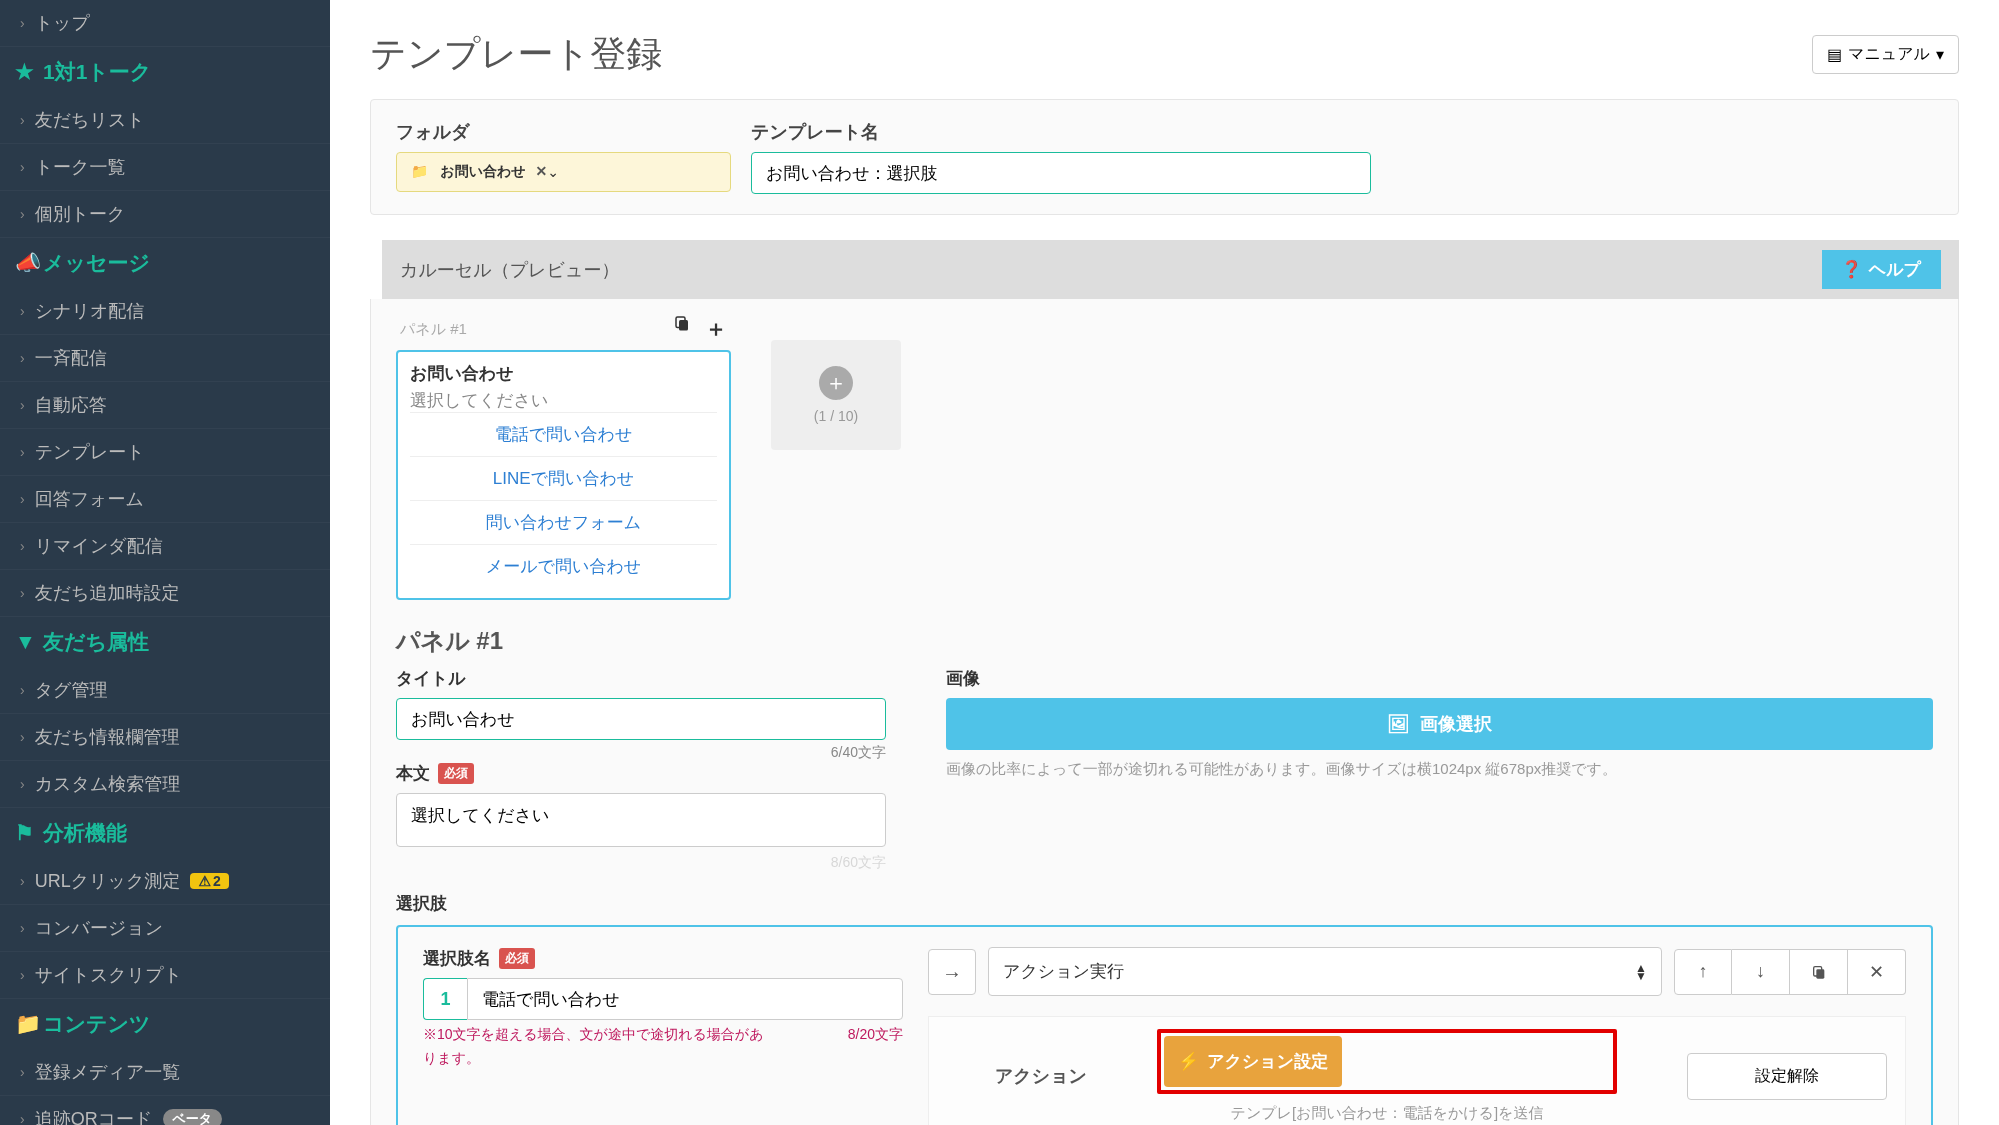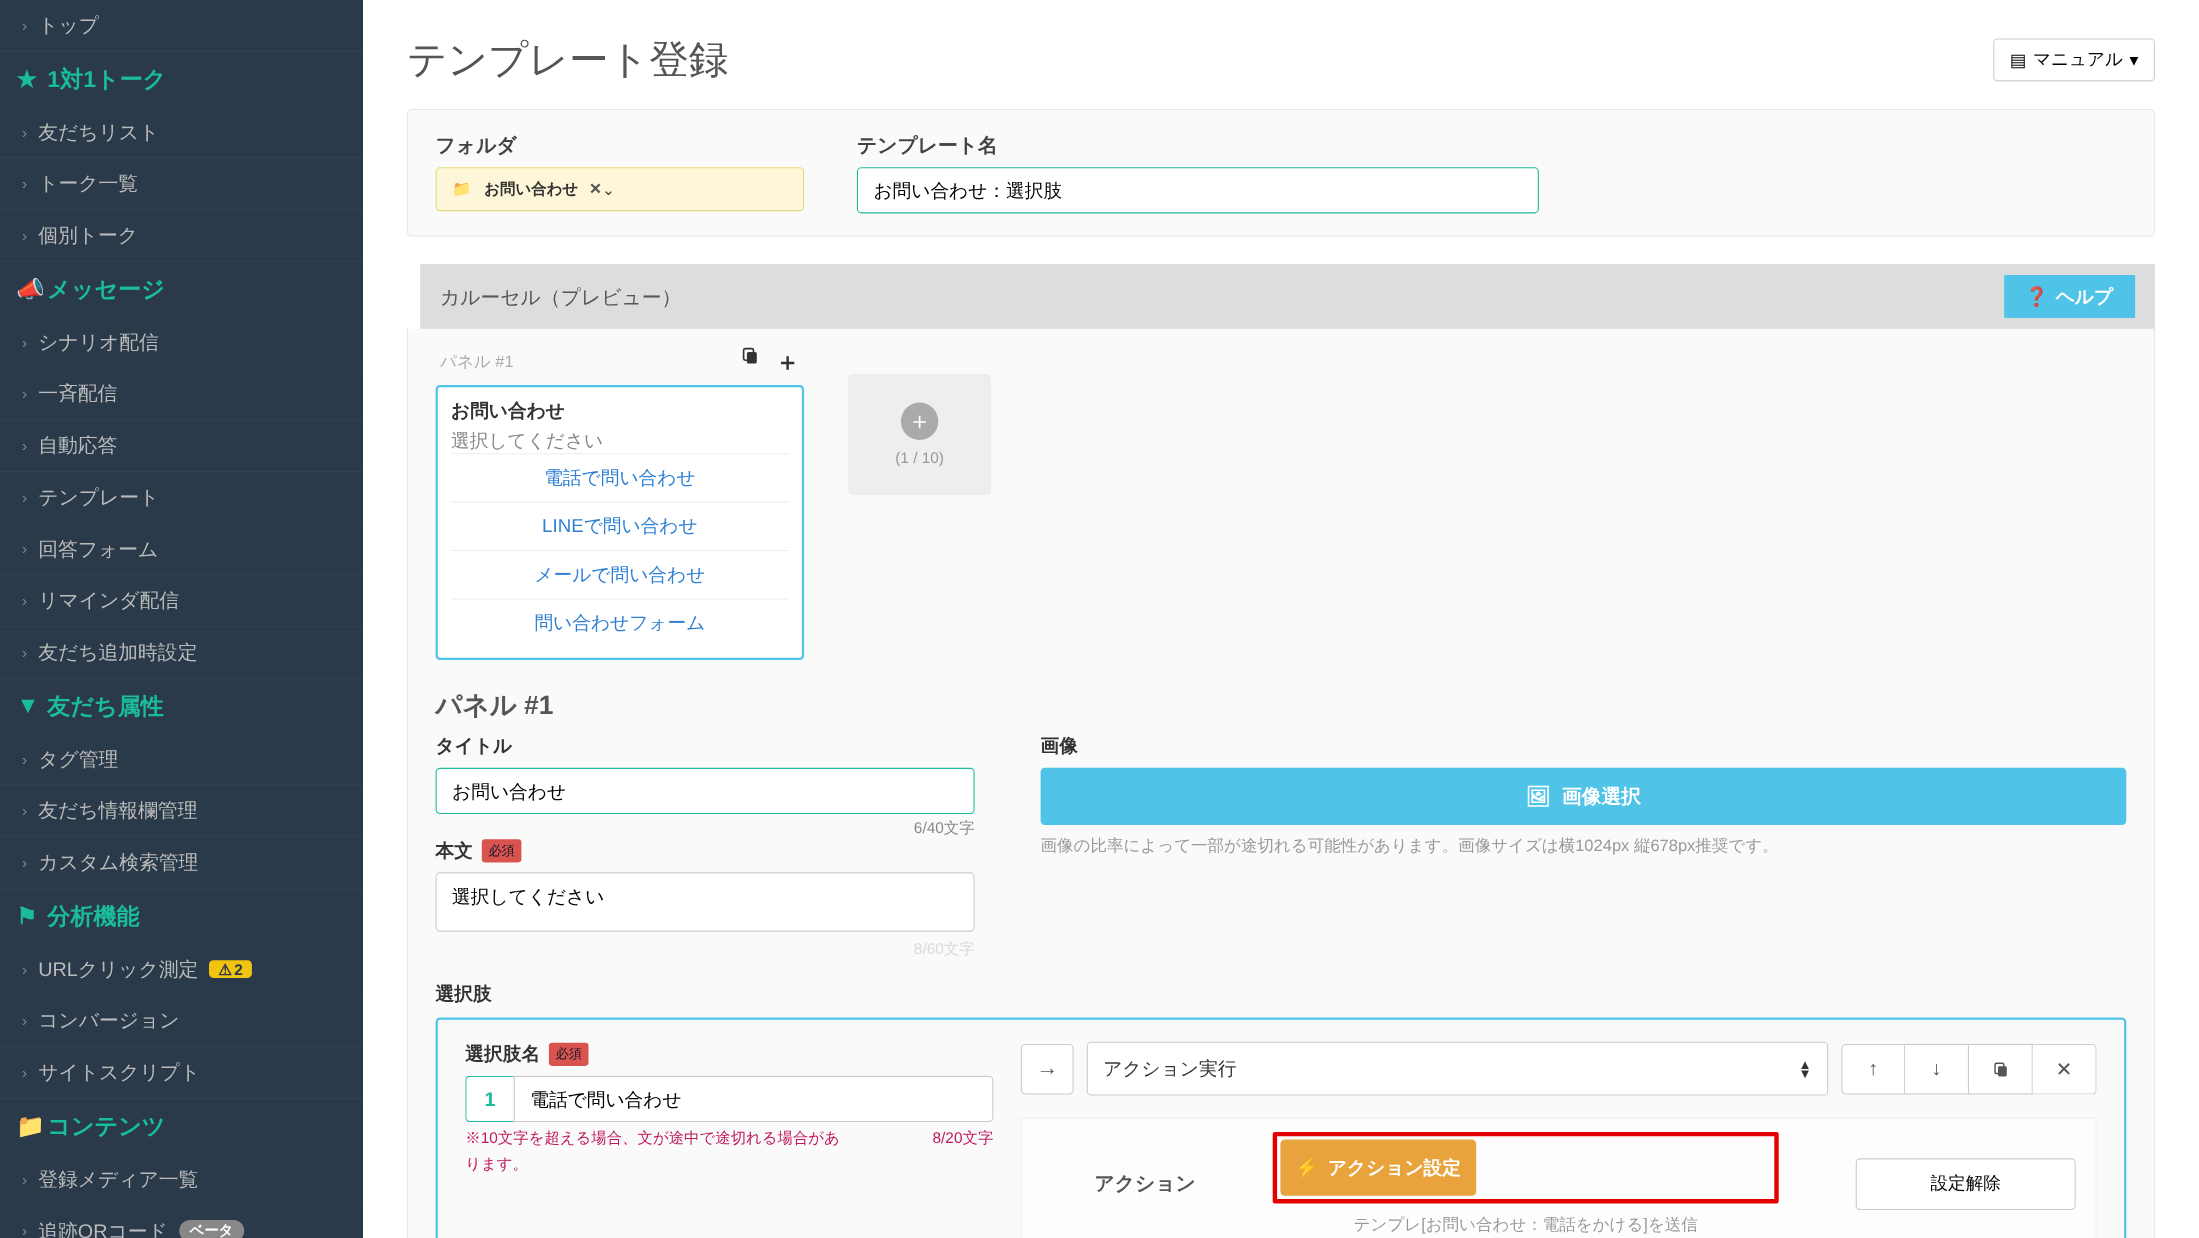"フォルダ" .form-row { gap: 48px -> 20px }
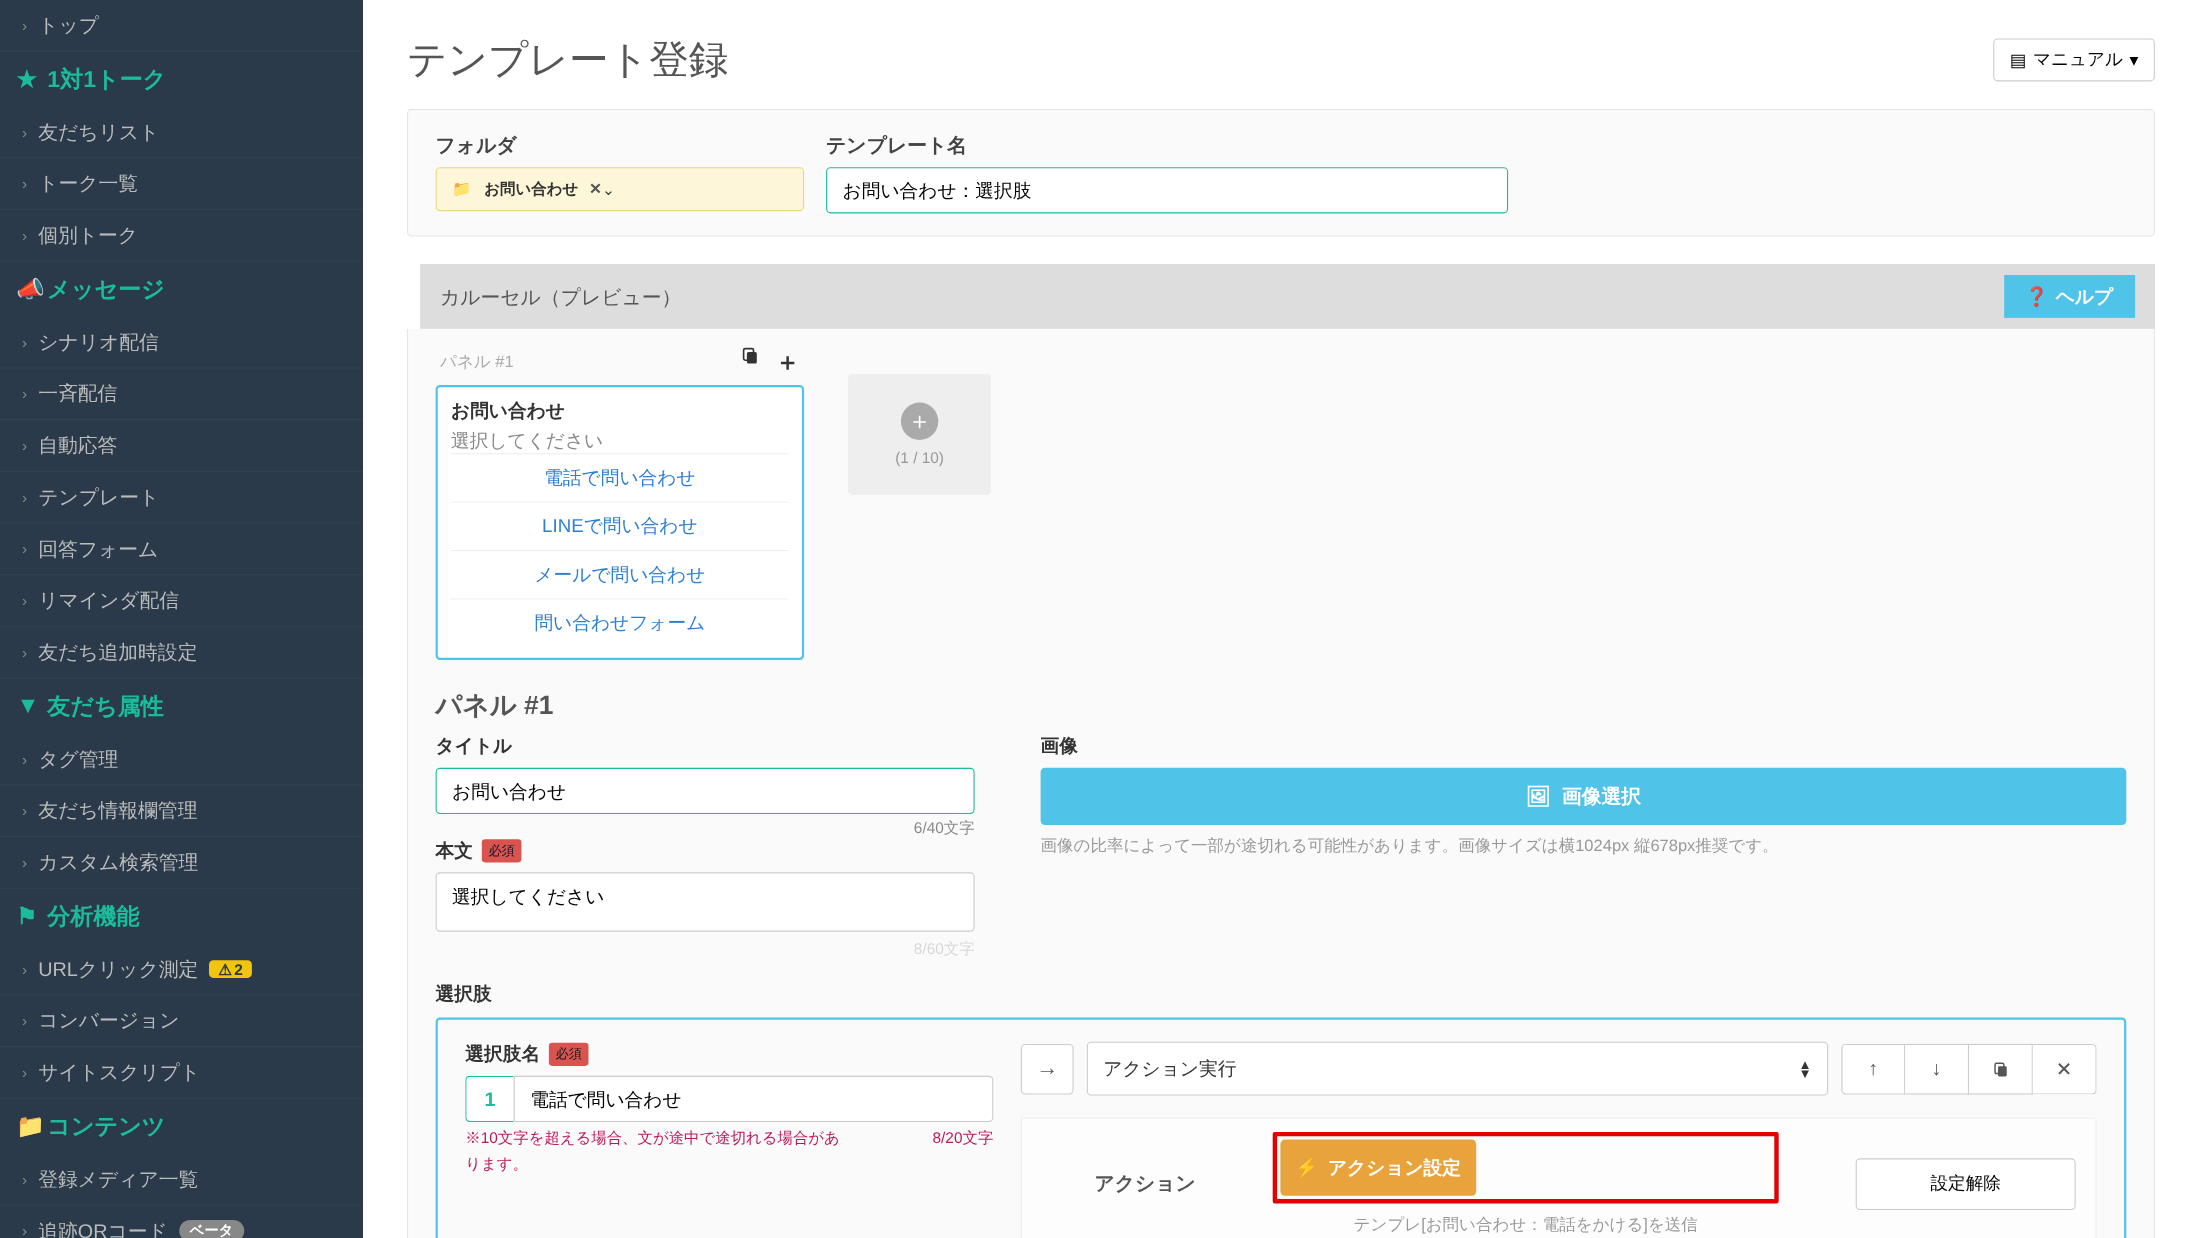"メールで問い合わせ" div.panel-card-opt { order: before "問い合わせフォーム" -> after "問い合わせフォーム" }
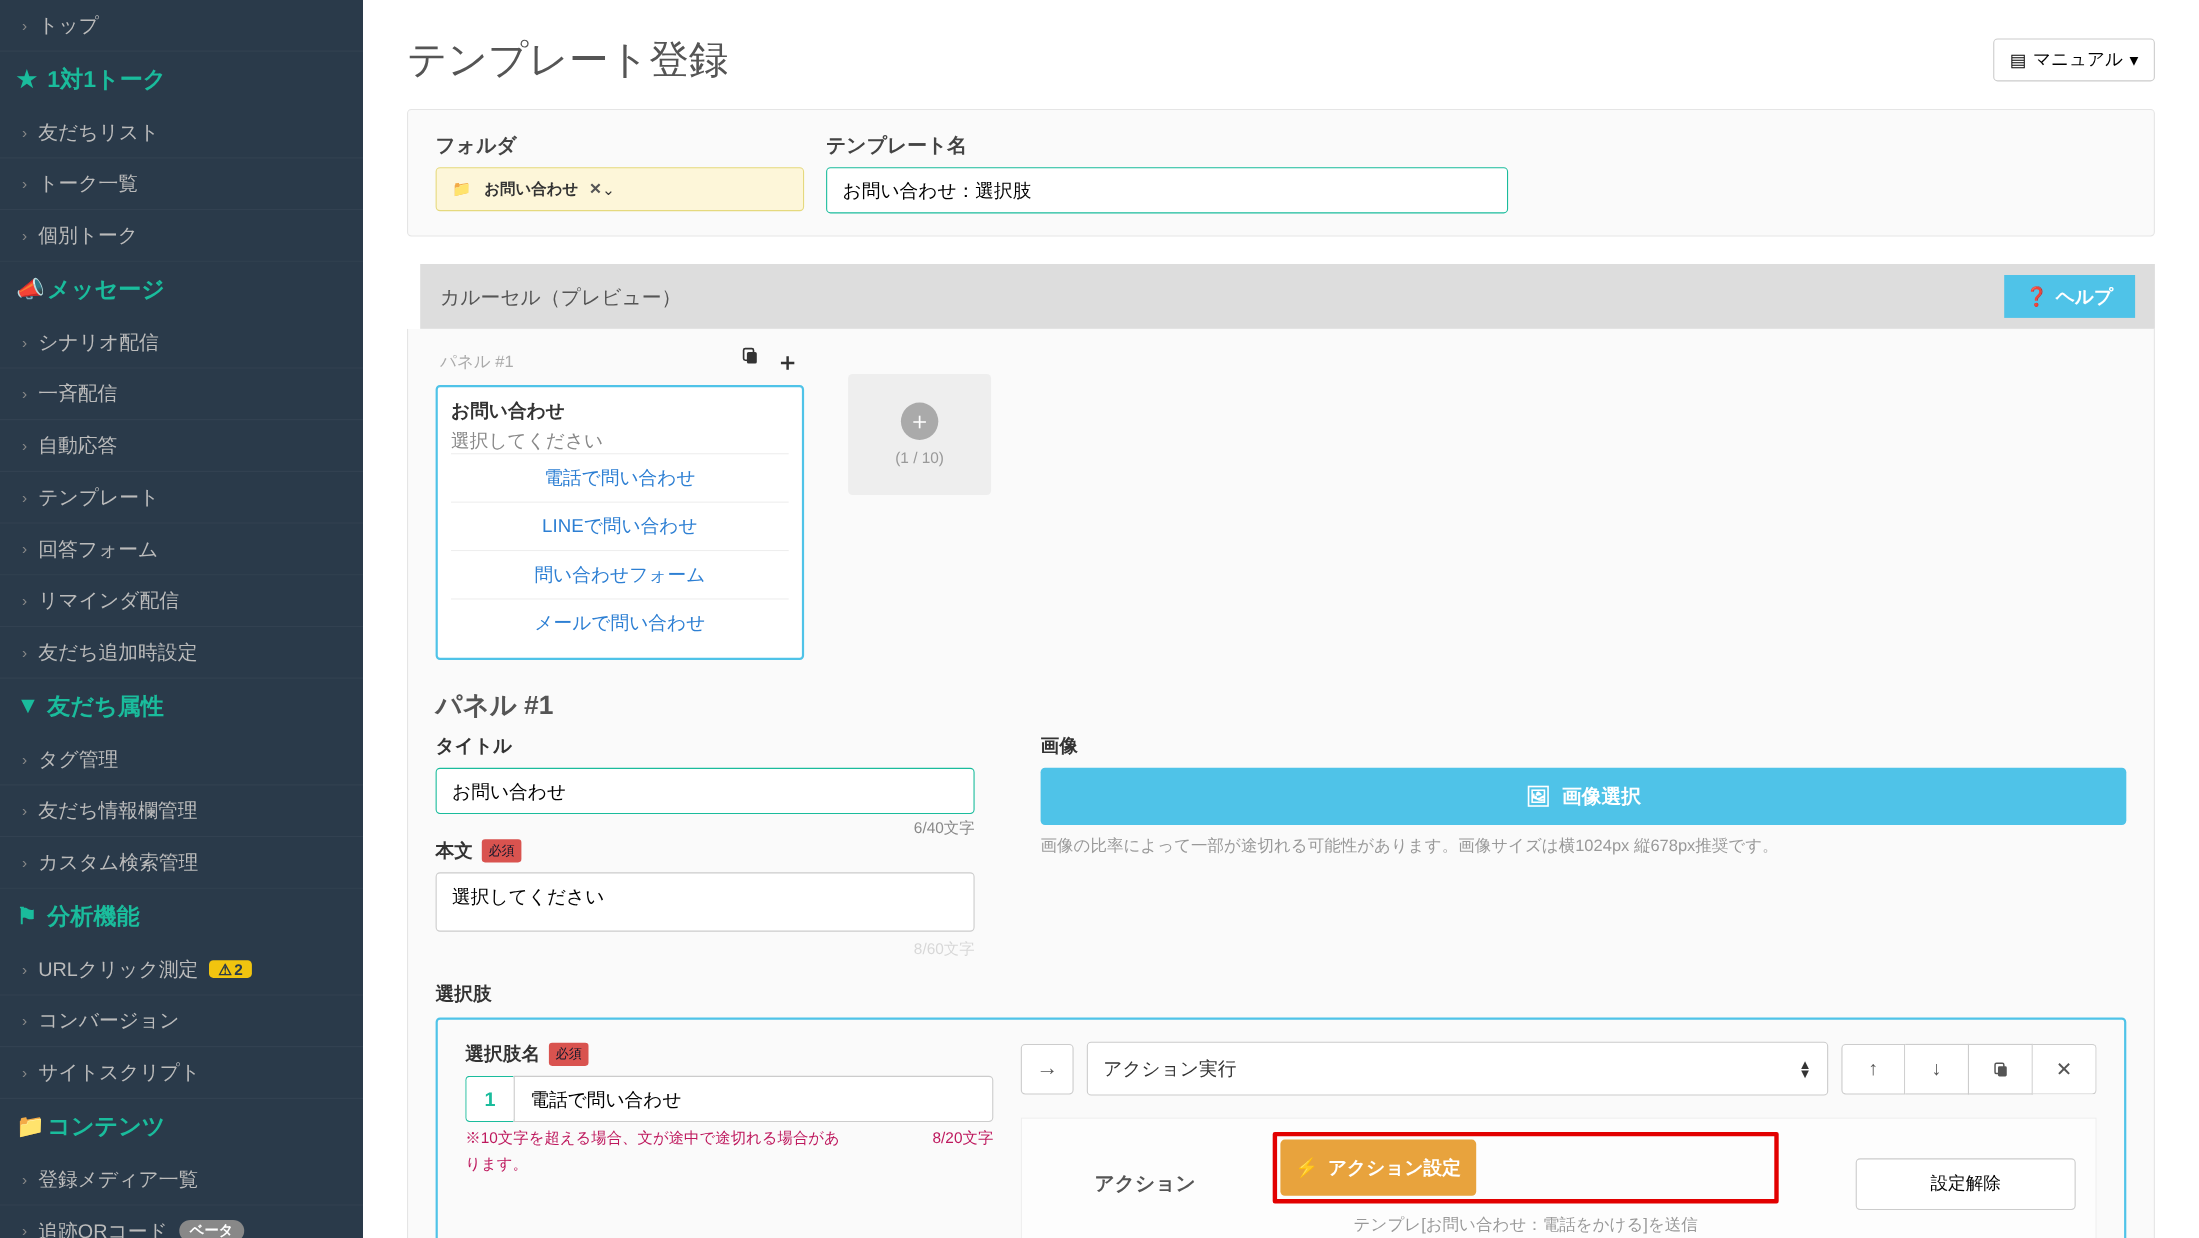"必須" .req-badge { color: #0f172a -> #ffffff; font-weight: normal -> bold }
